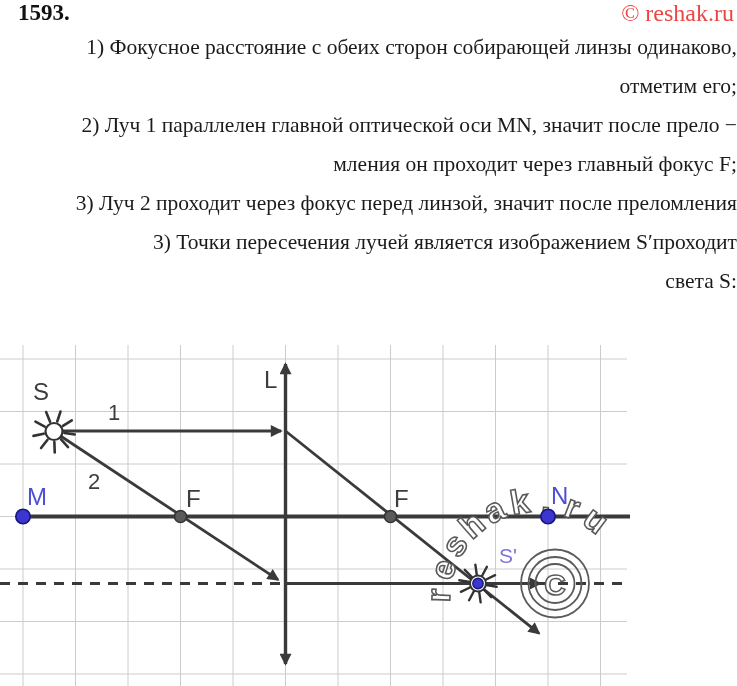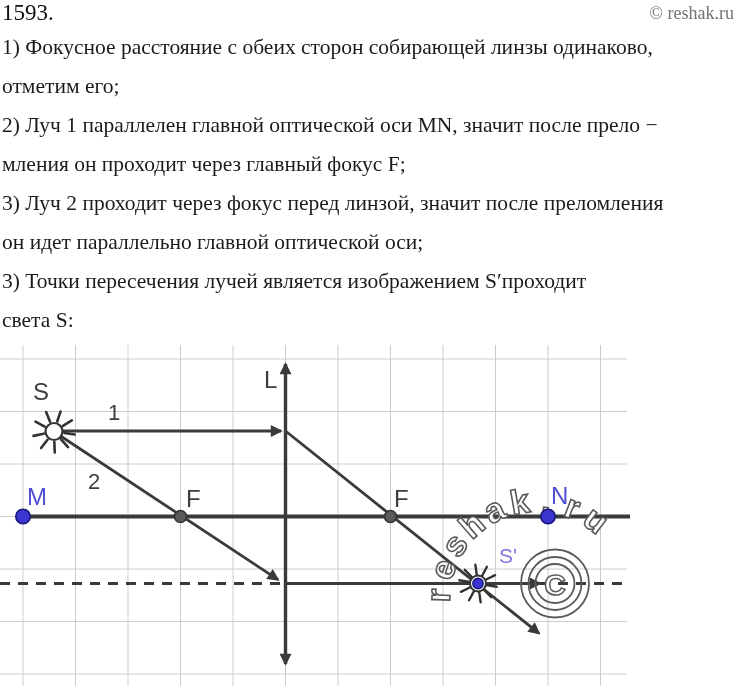"1593." .hdr-num { font-weight: normal -> bold; left: 2px -> 18px }
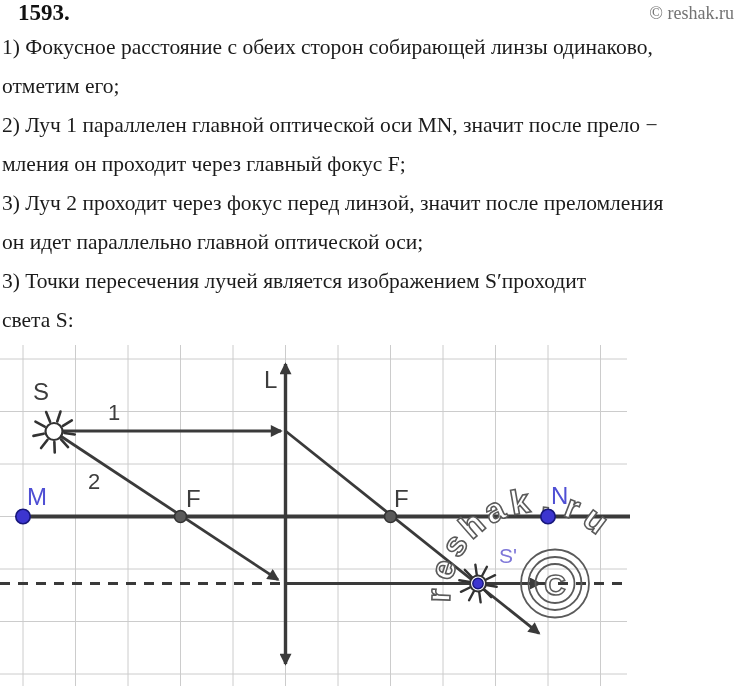"© reshak.ru" .hdr-copy { color: #737373 -> #ef4444; font-size: 18px -> 24px }
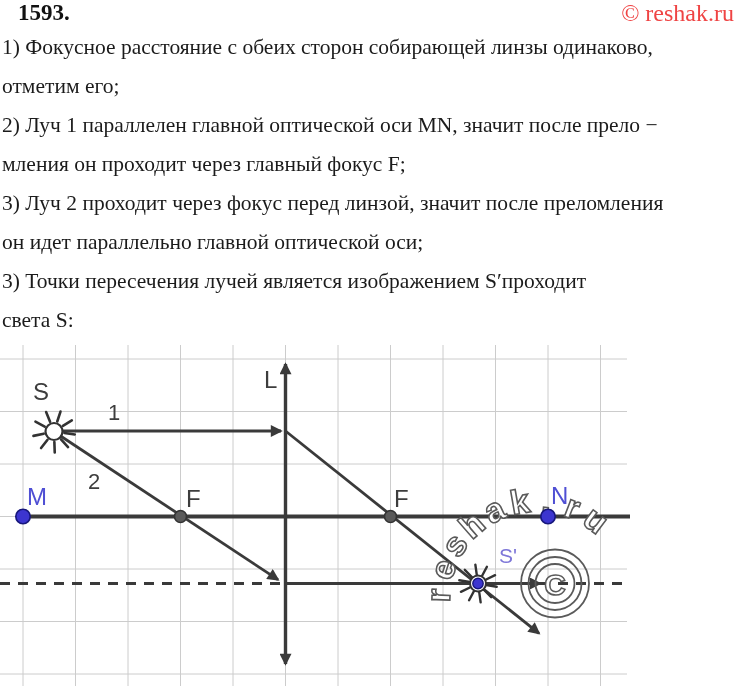"1) Фокусное расстояние с обеих" .sol-line { text-align: none -> right }
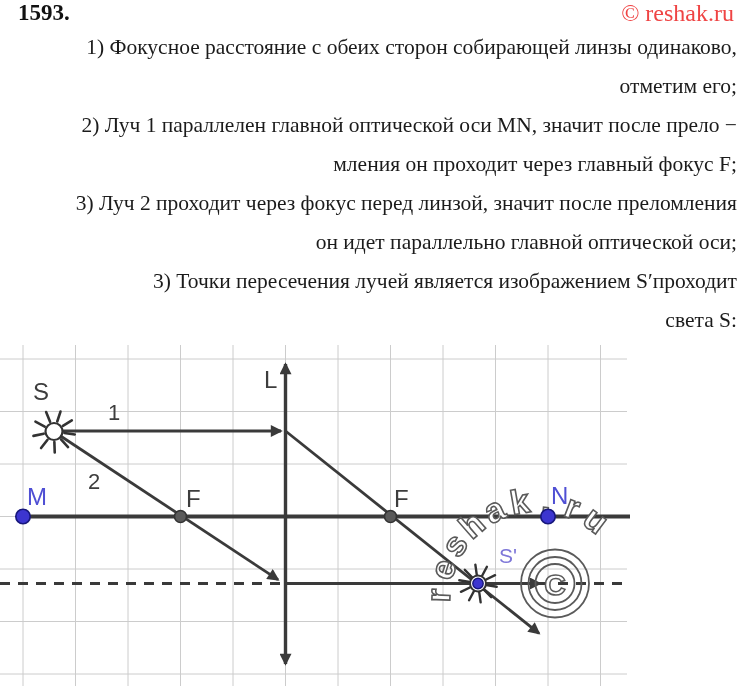"он идет параллельно главной оптической" div.sol-line { html: <div><span>он идет параллельно главной оптической оси;</span></div> -> none }
